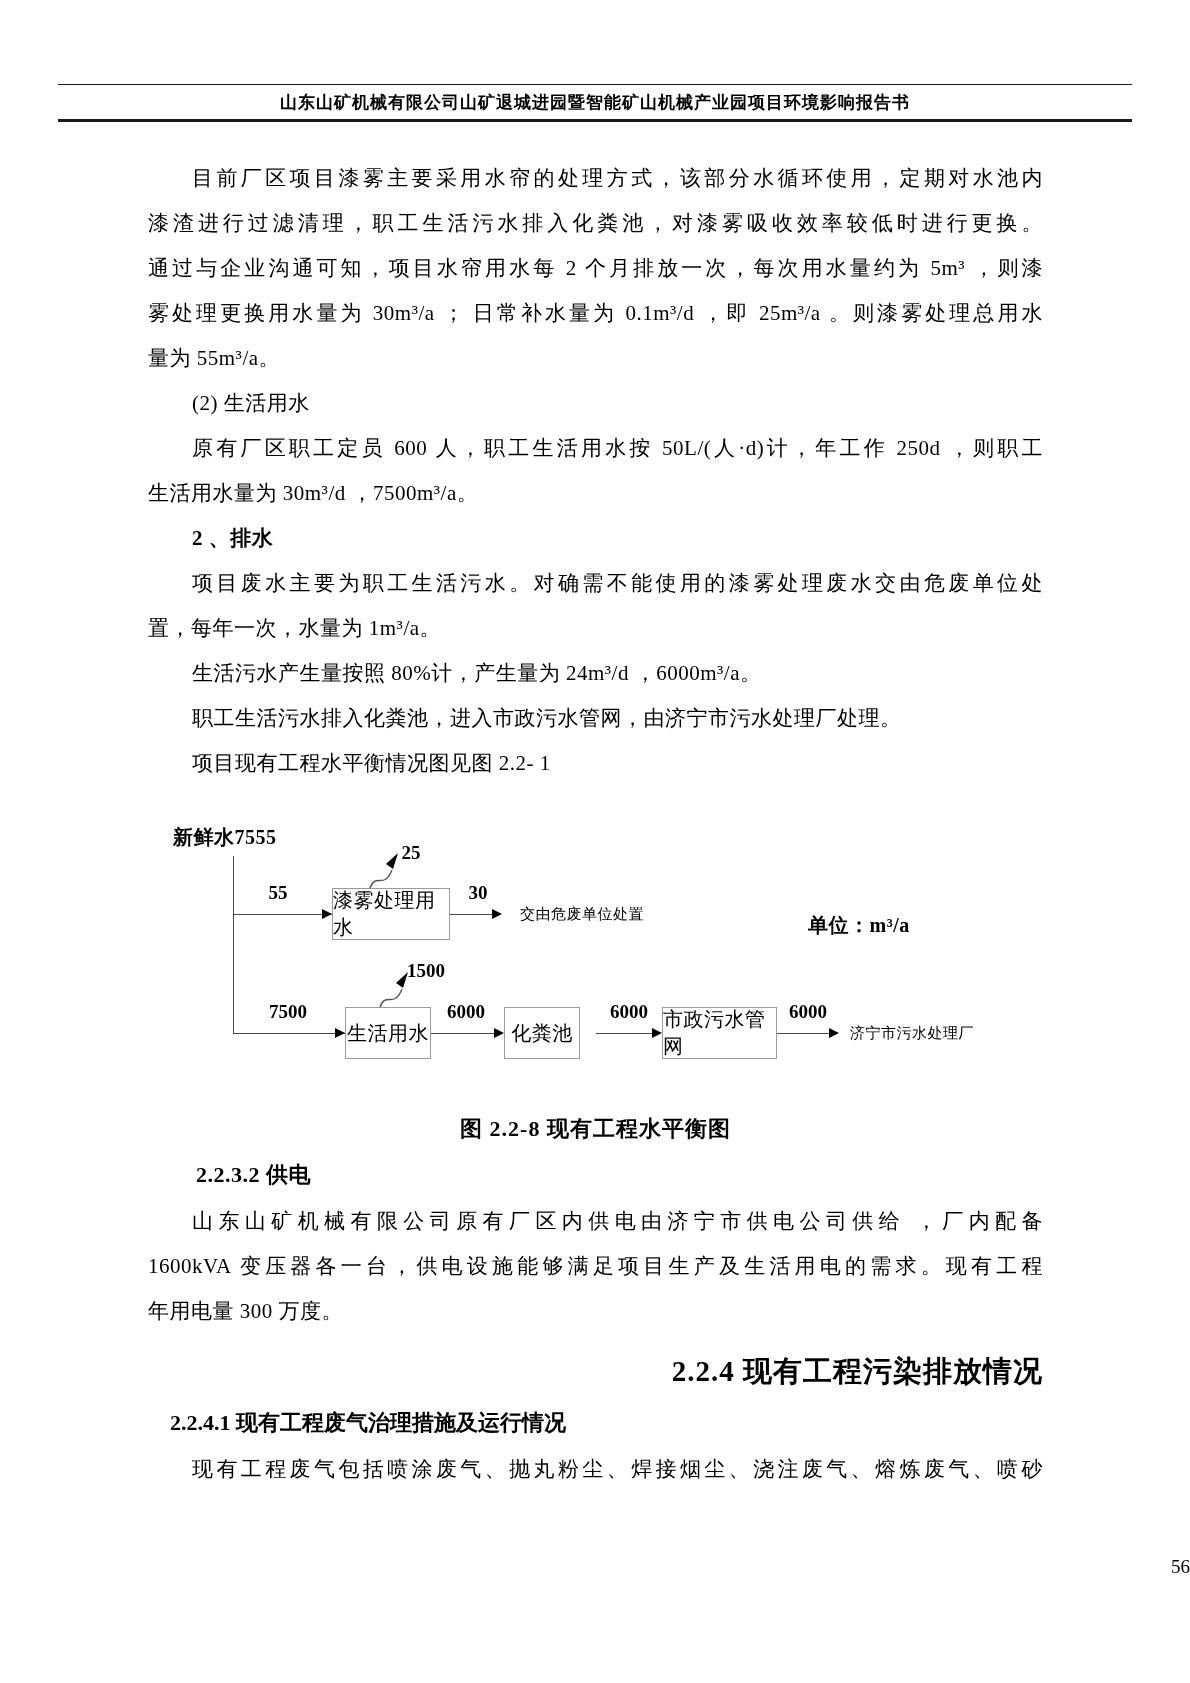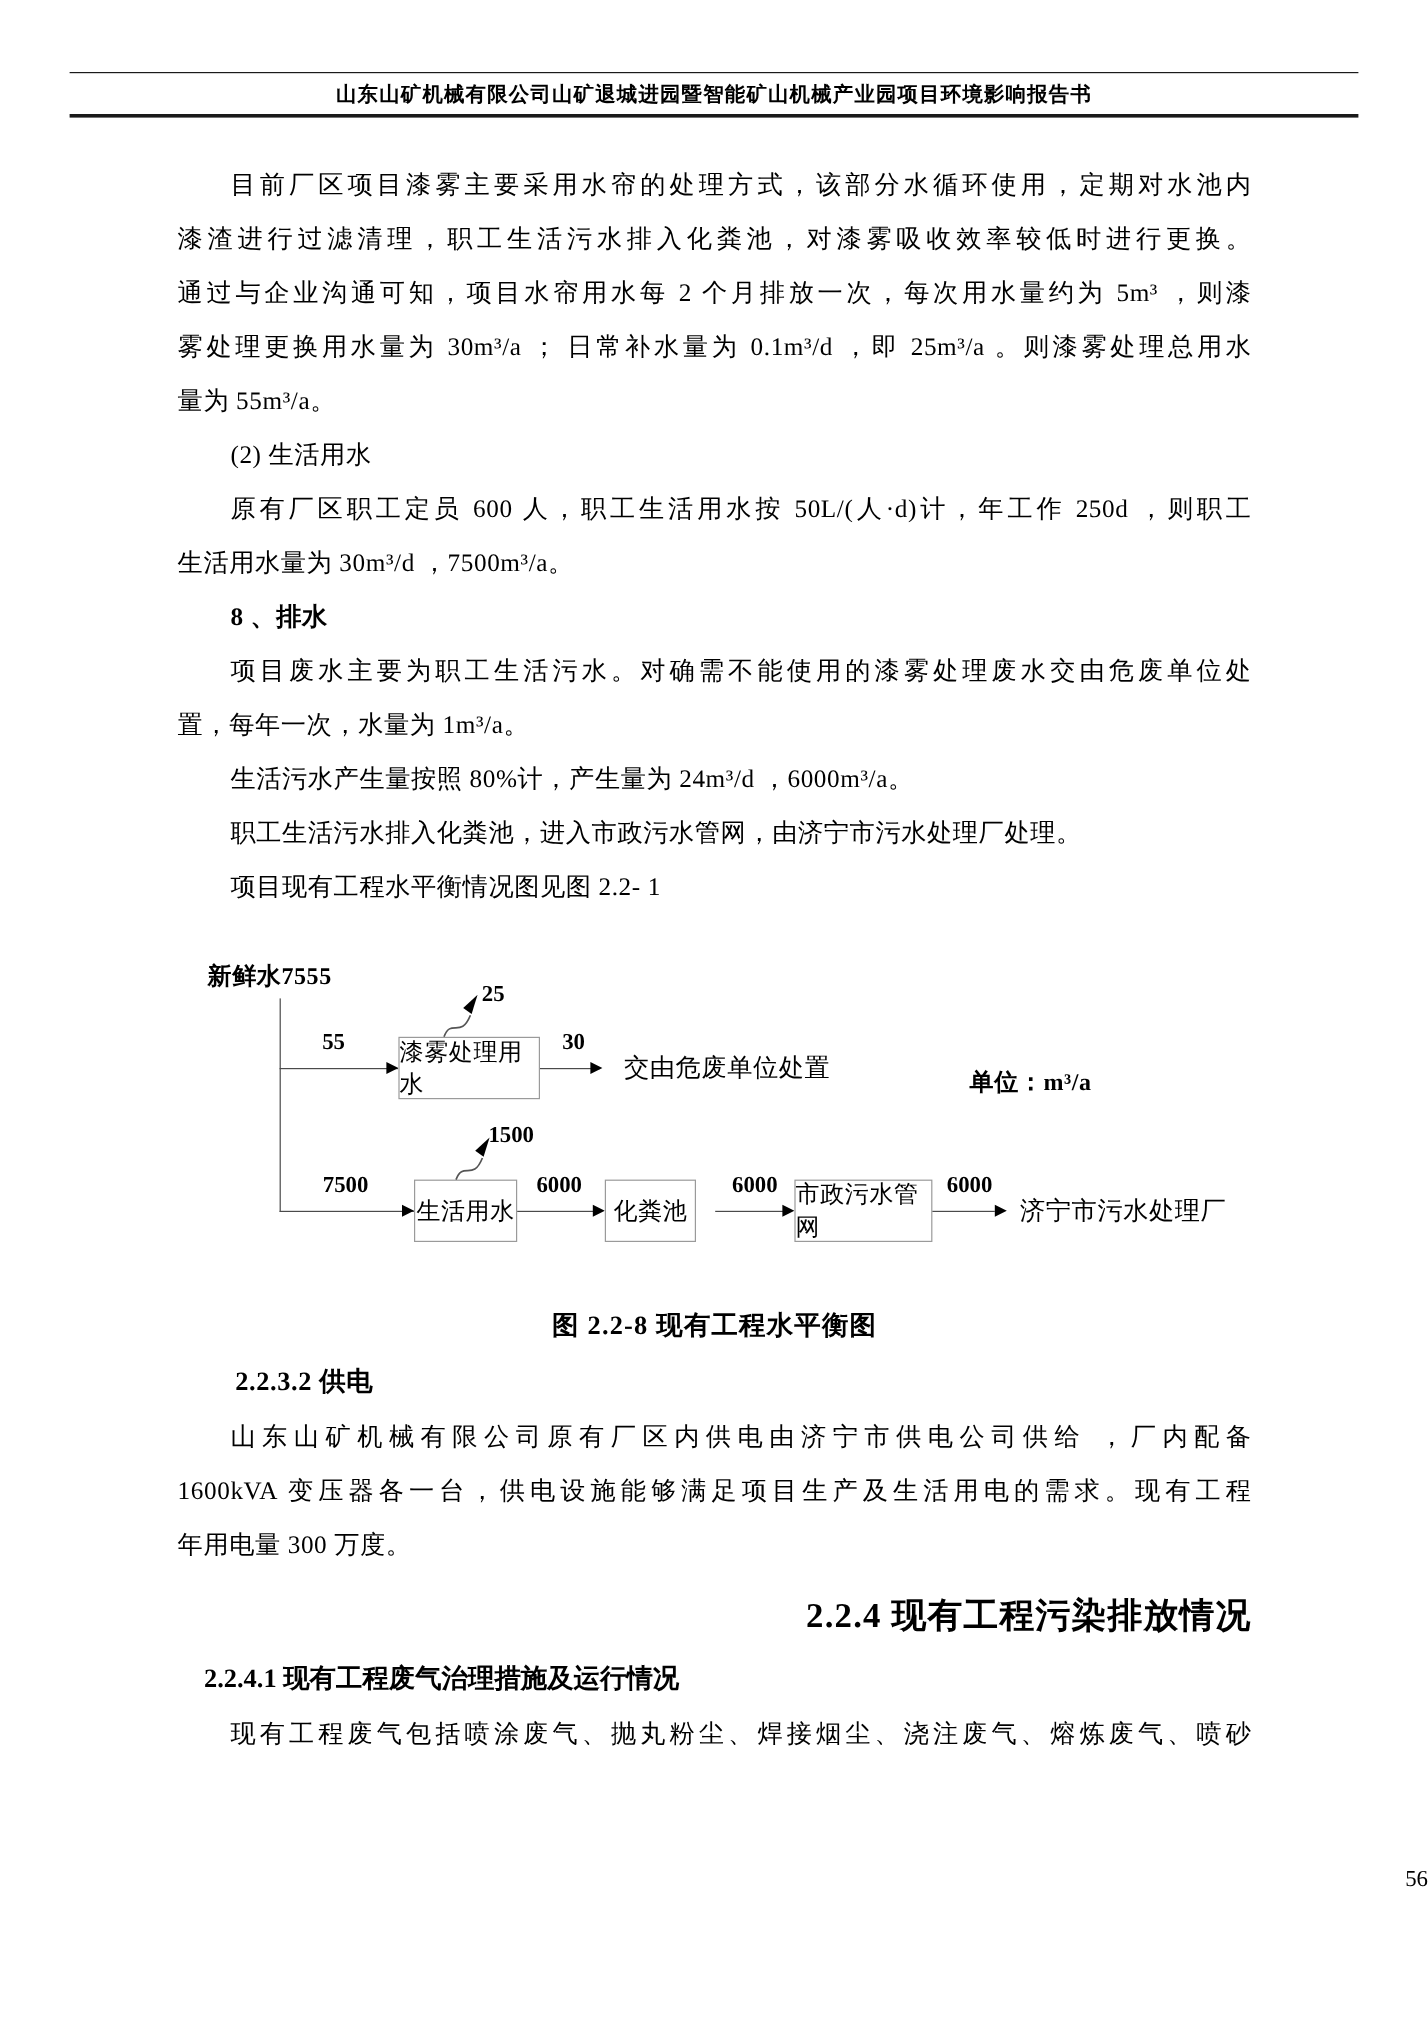"山东山矿机械有限公司山矿退城进园暨智能矿山机械产业园项目环境影响报告书" .hdr { padding-top: 60px -> 84px }
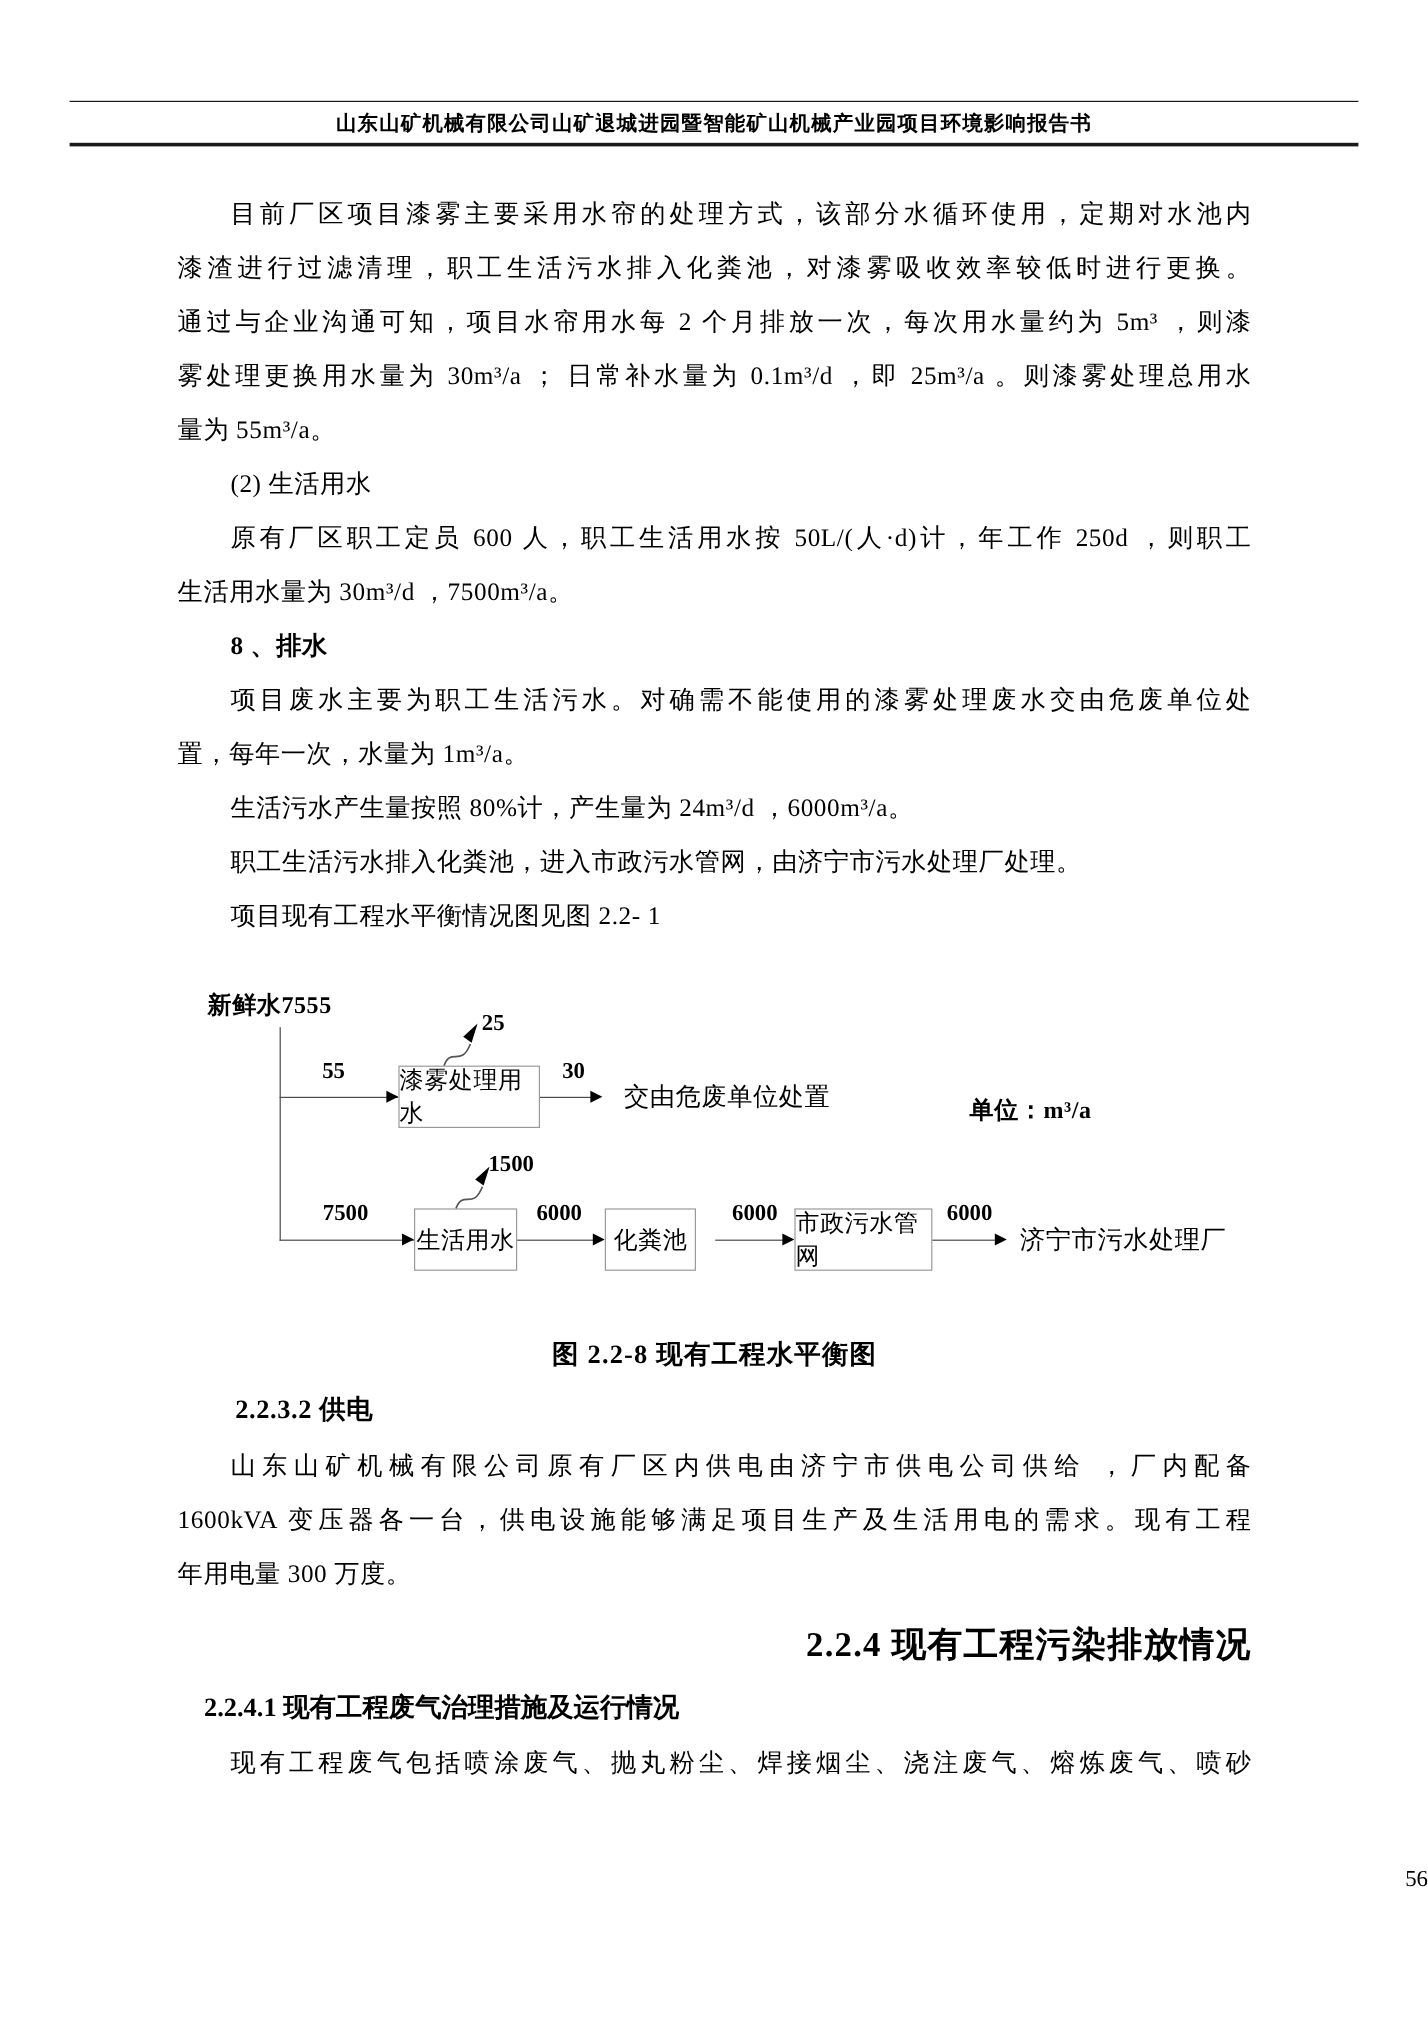"8 、排水" div.ln { text: 8 -> 2 }
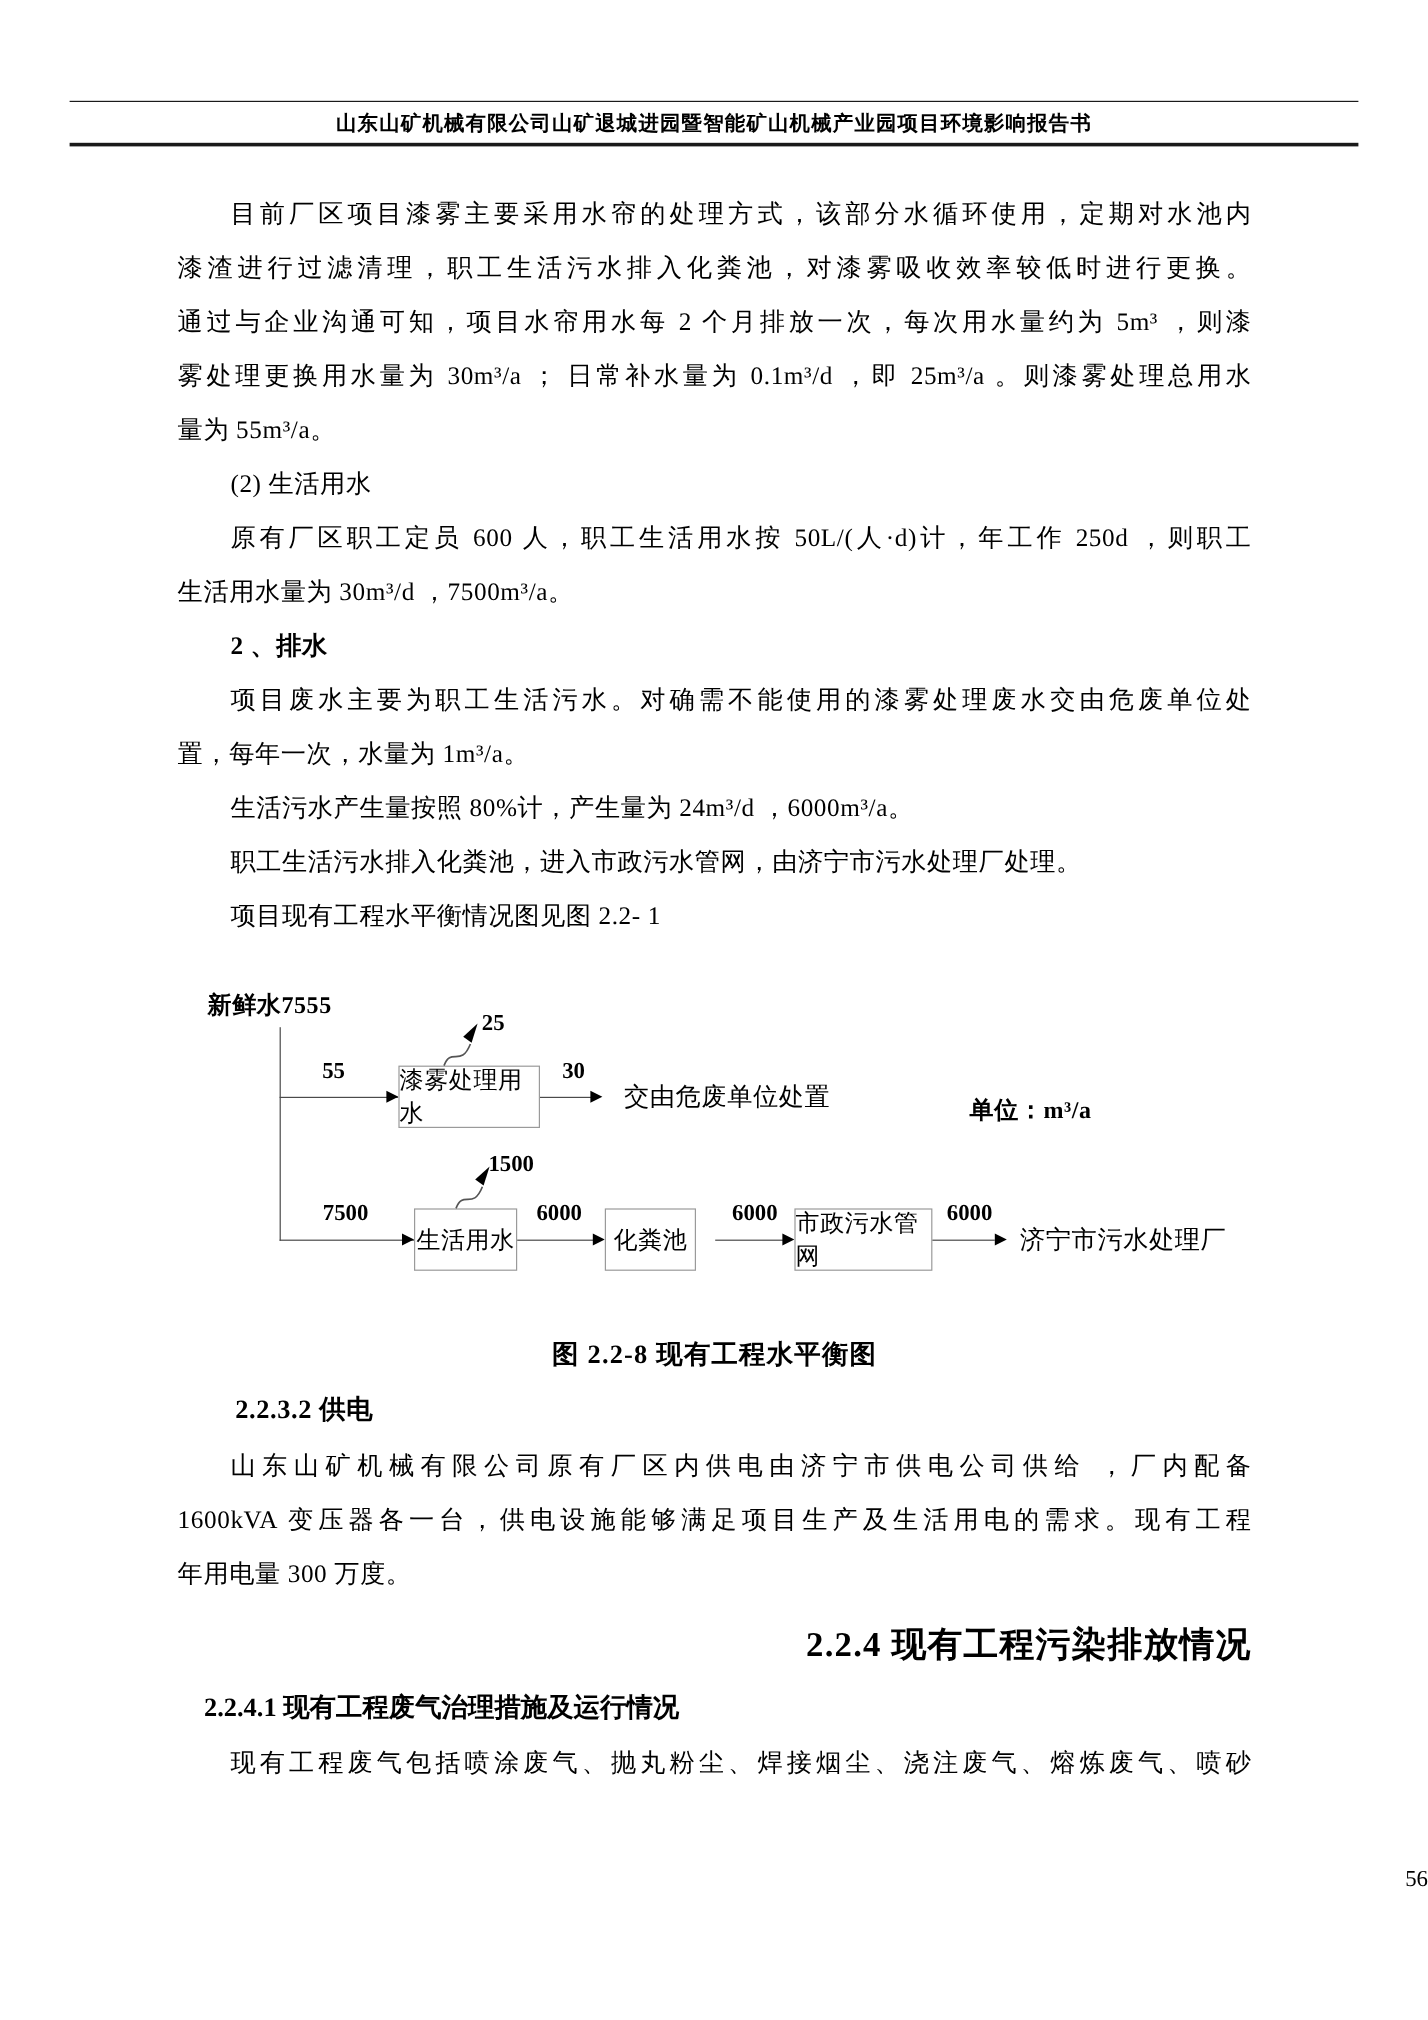"交由危废单位处置" .dtext { font-size: 21px -> 15px }
